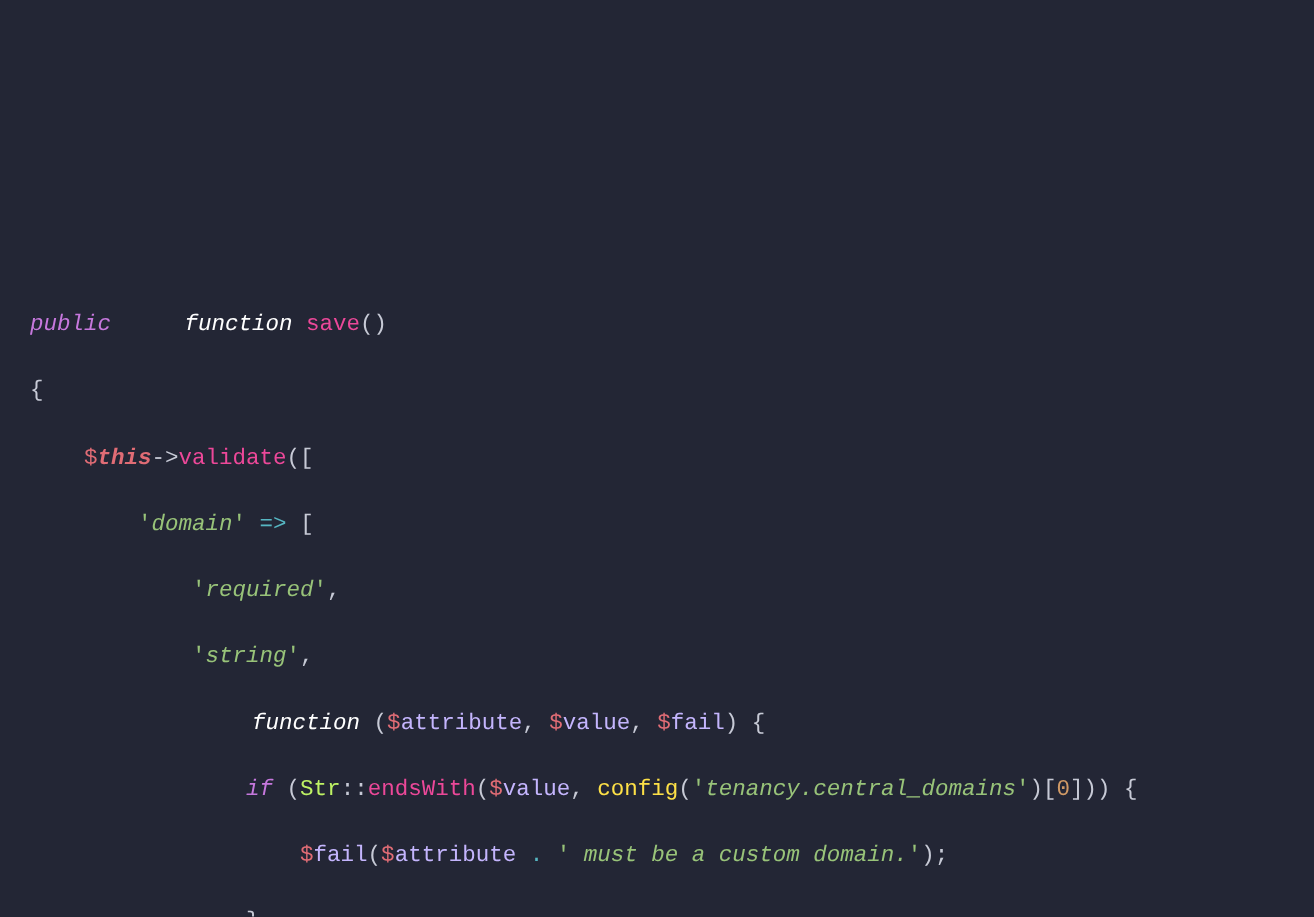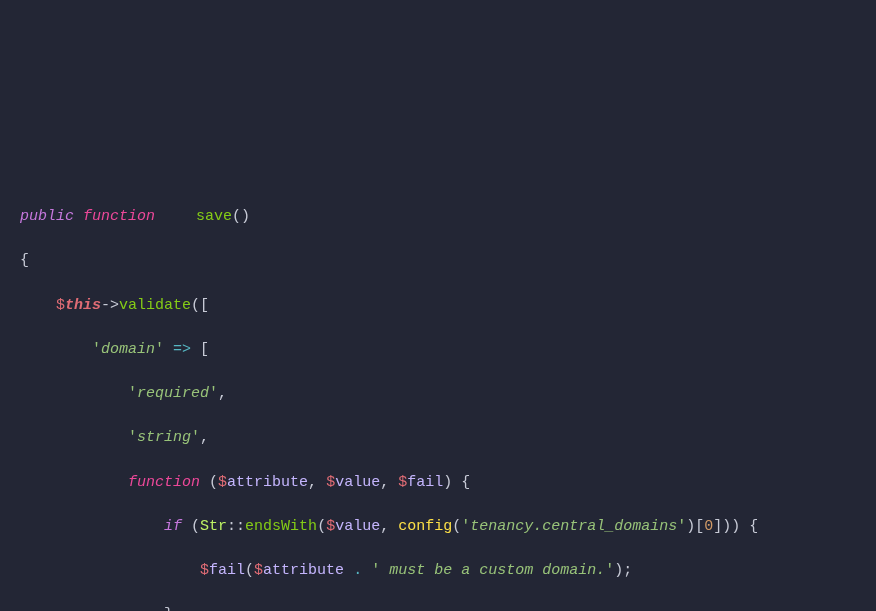"function" .kw-fn { color: #ec4899 -> #ffffff; margin-left: none -> 40px }
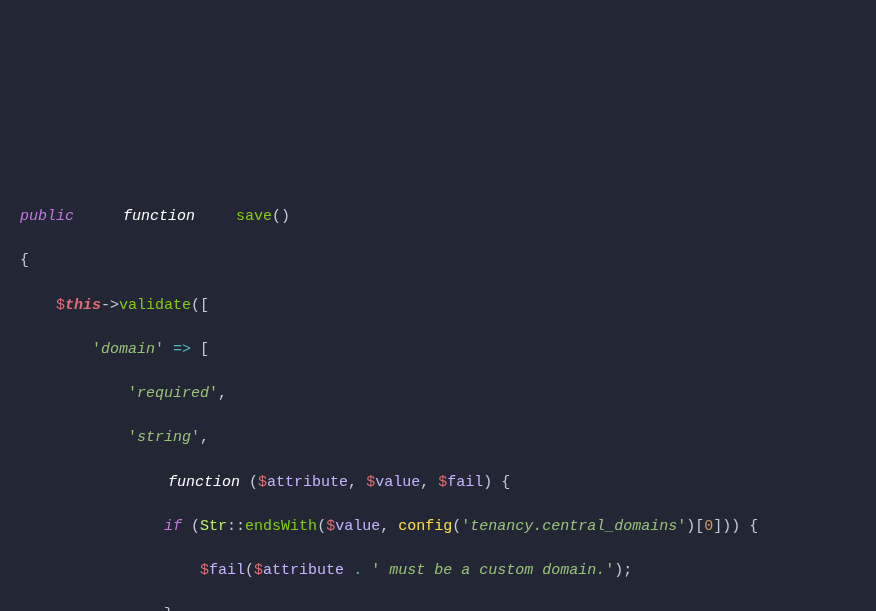"save" .fn-name { color: #84cc16 -> #ec4899; margin-left: 32px -> none }
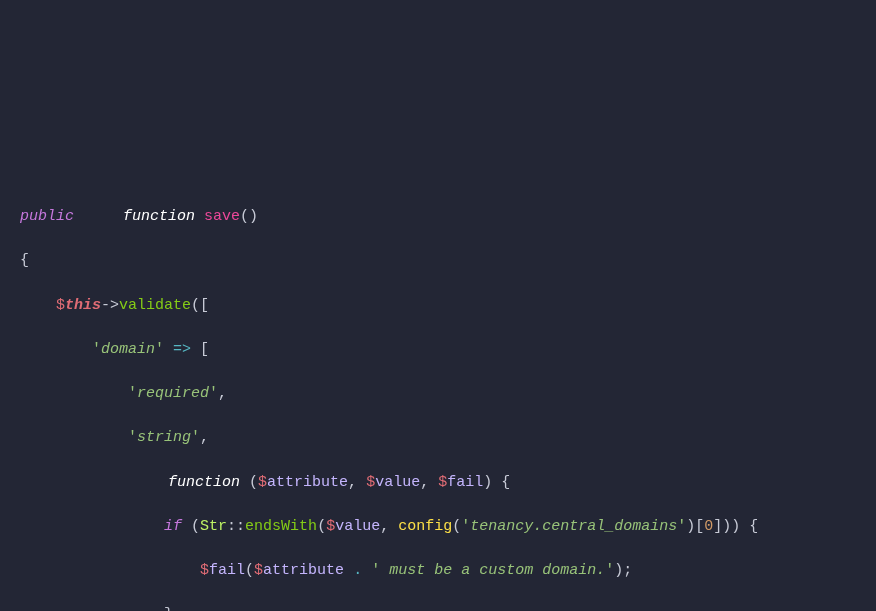"validate" .fn-call { color: #84cc16 -> #ec4899 }
